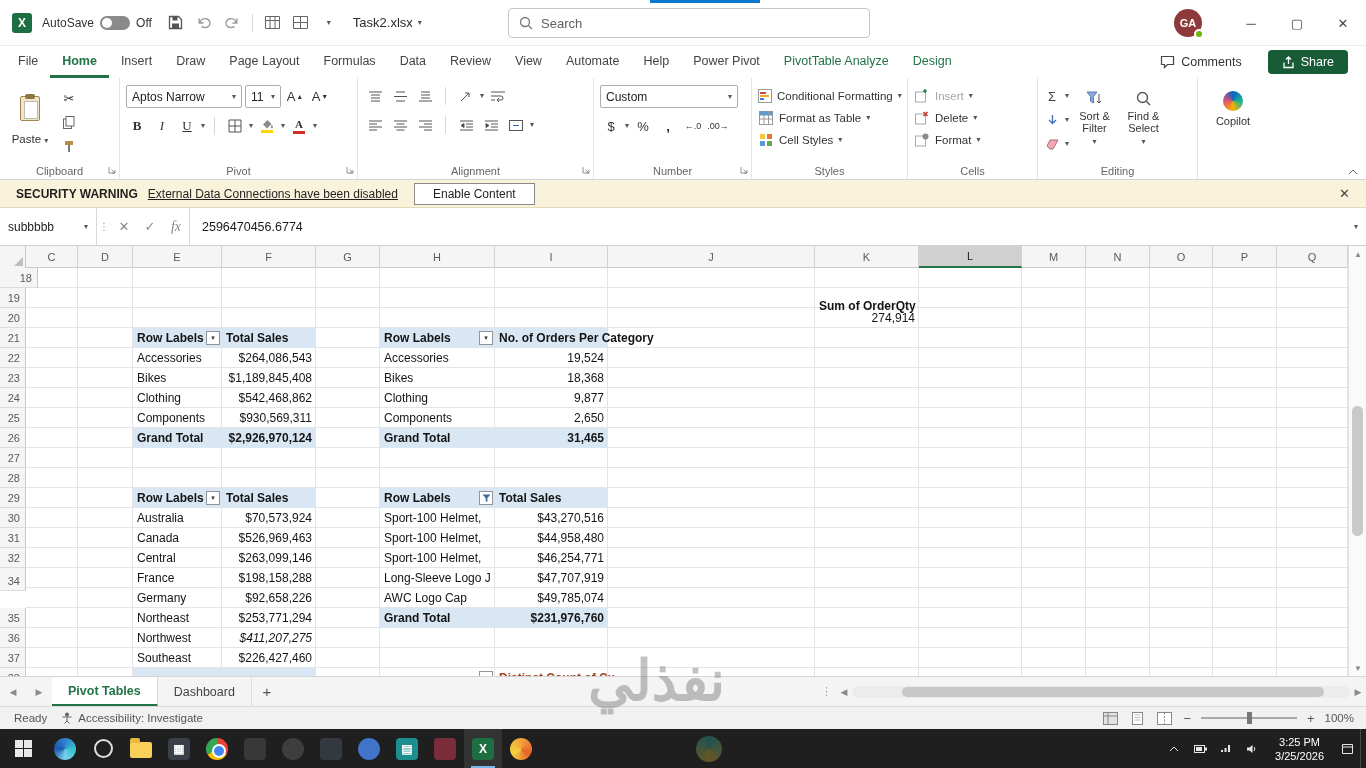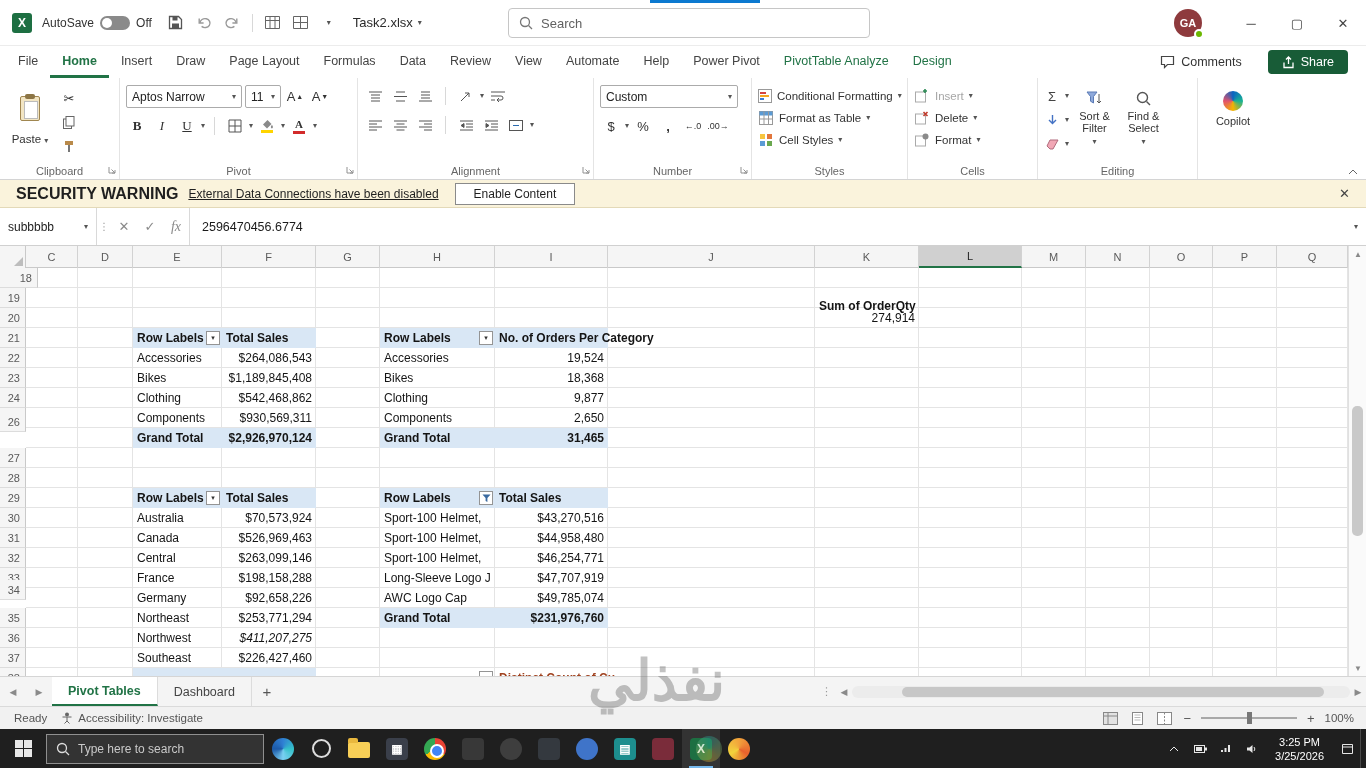"SECURITY WARNING" .mb-title { font-size: 16px -> 12px }
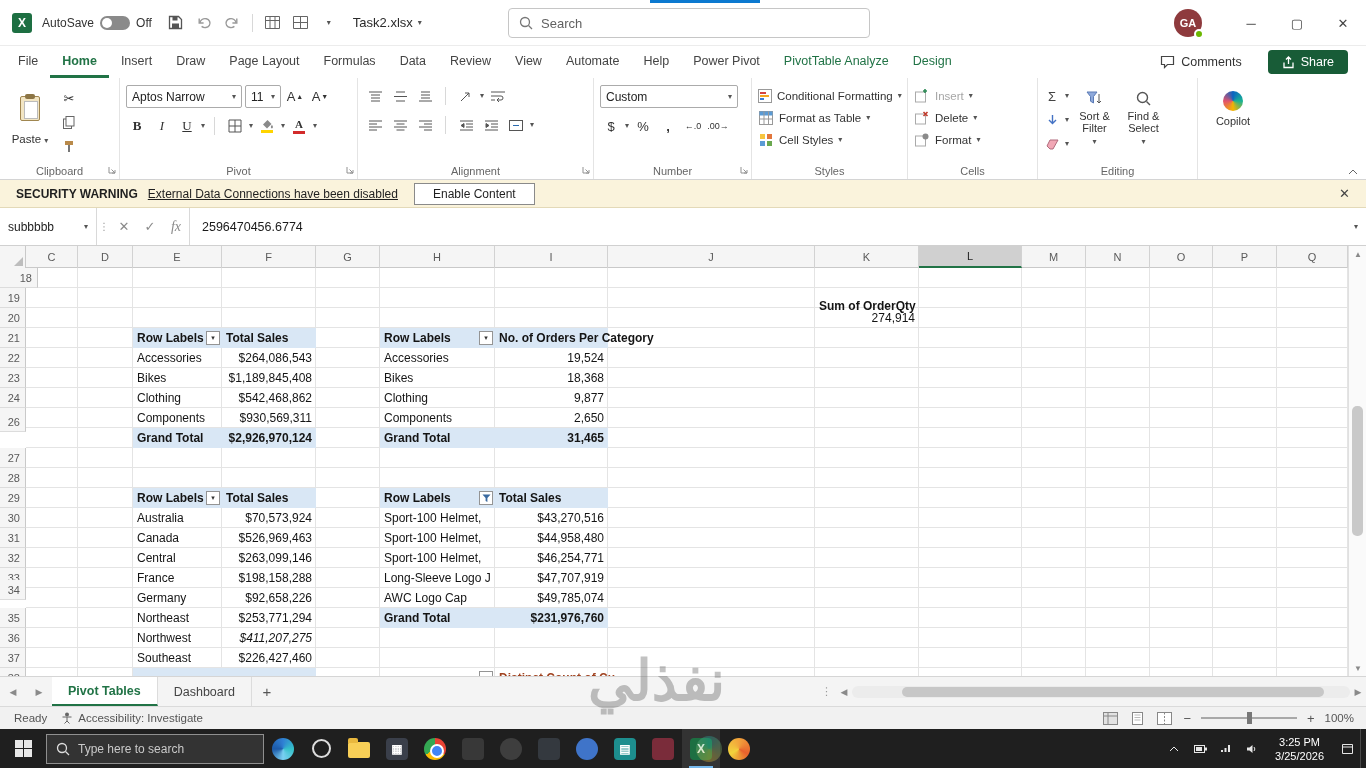"26" div.rowhdr { top: 144px -> 160px }
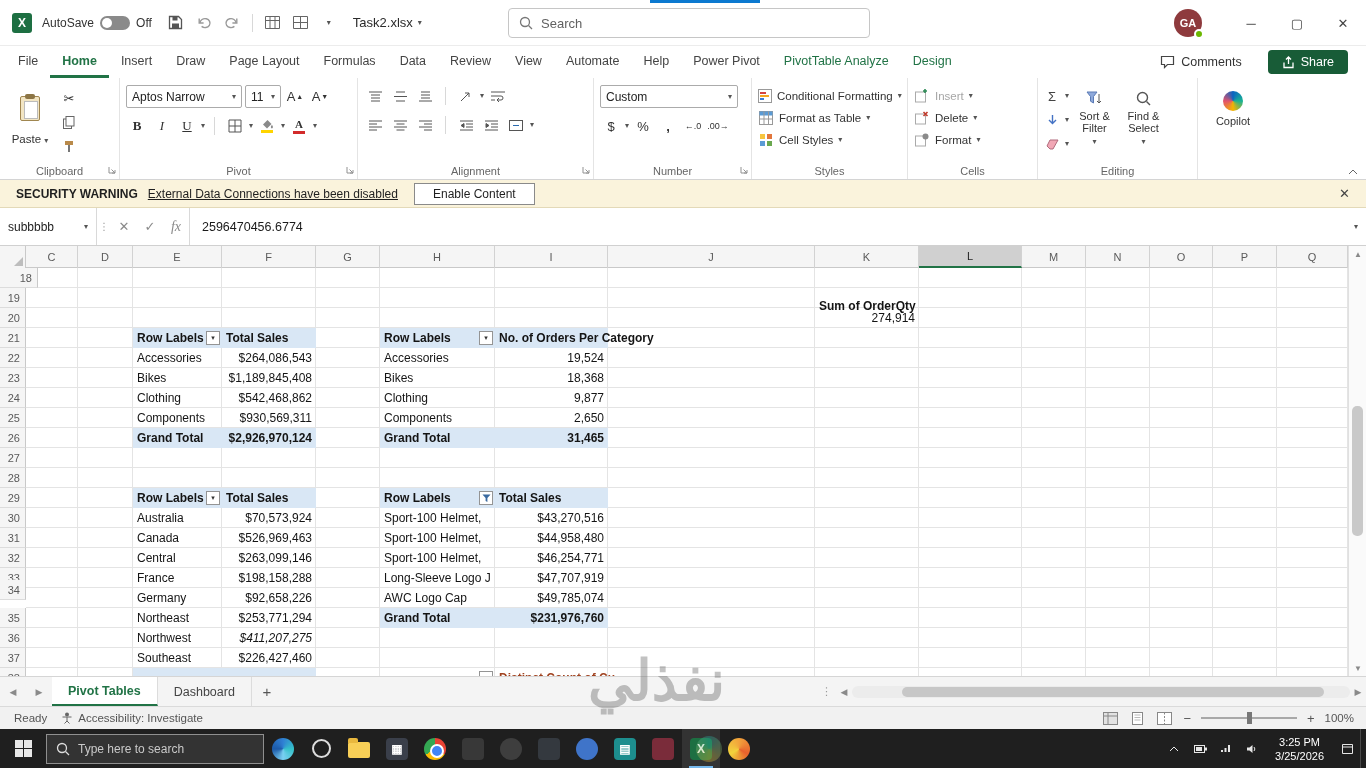"34" div.rowhdr { top: 312px -> 303px }
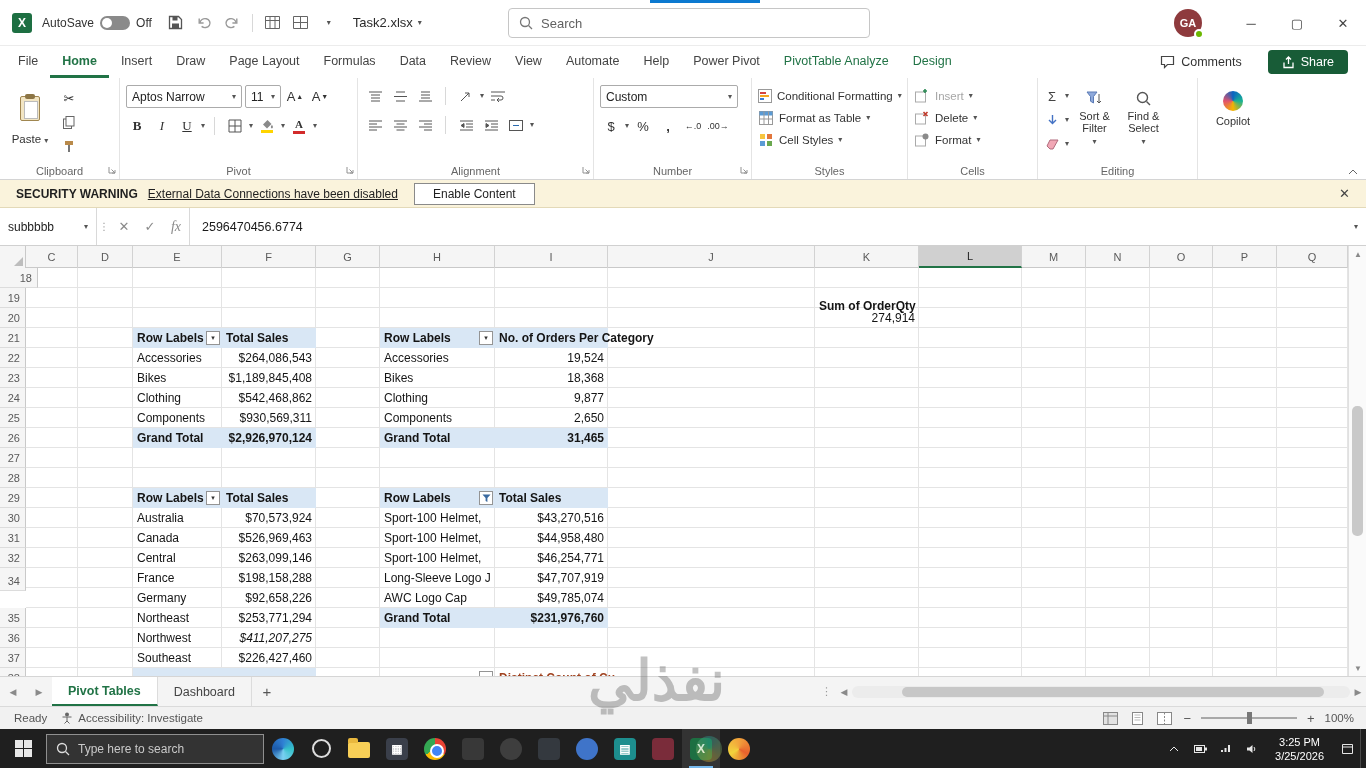"Type here to search" div.tb-search { html: <div> <span> <svg> <circle></circle> <path></path> </svg> </span> <span>Type here to search</span> </div> -> none }
